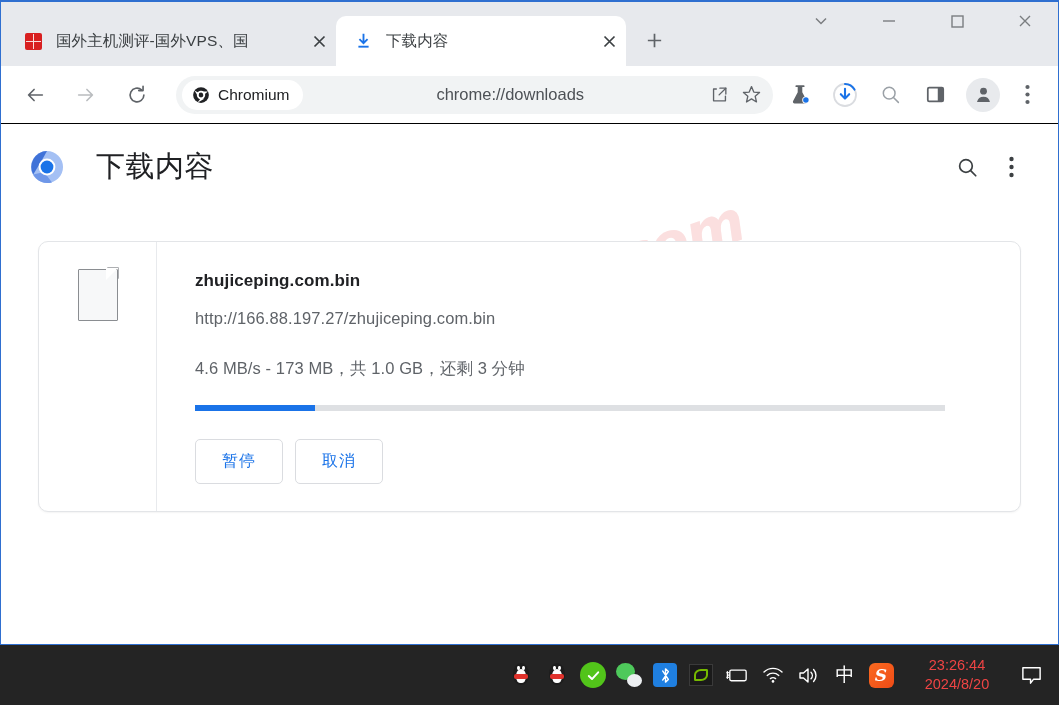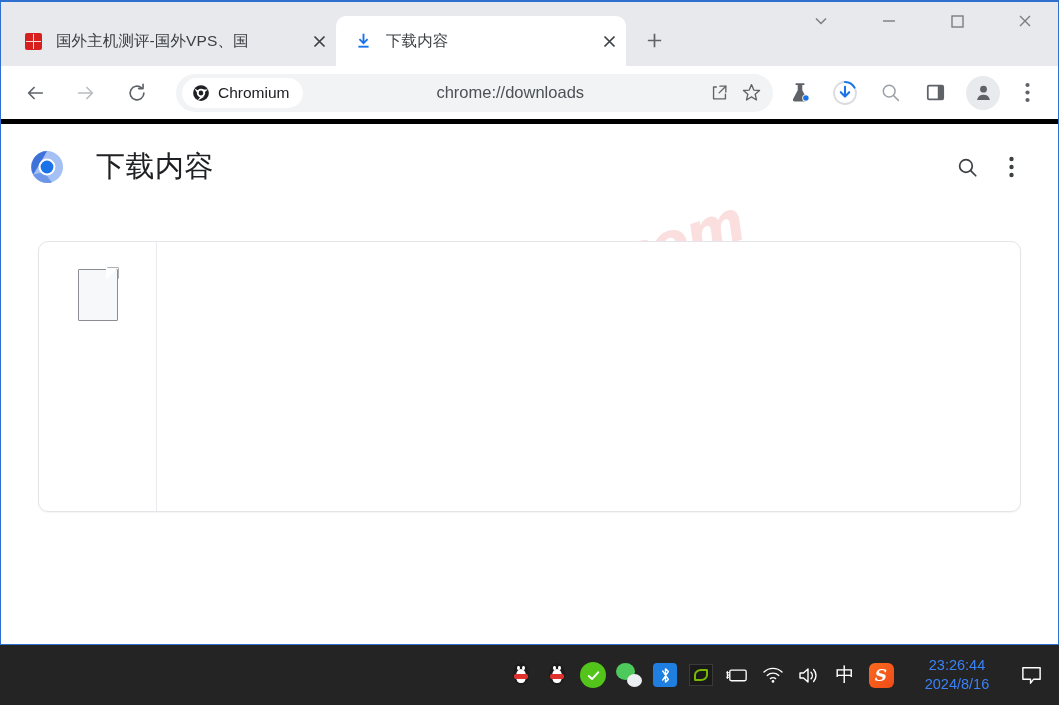"Chromium" #toolbar { border-bottom: 5px solid #000000 -> 1px solid #000000 }
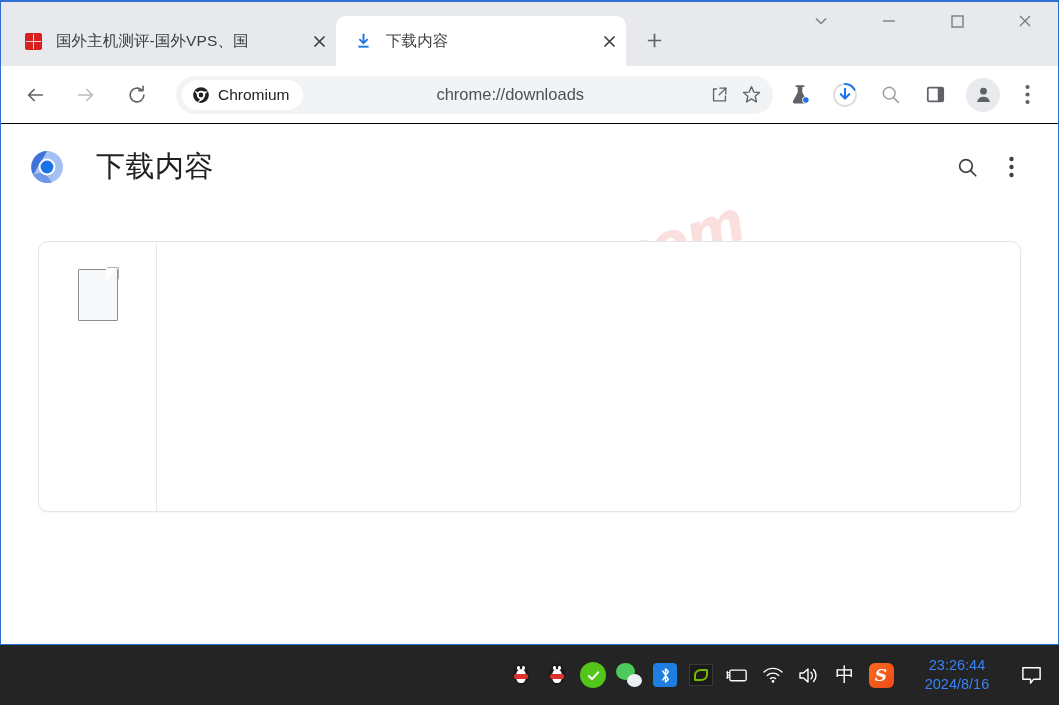"zhujiceping.com.bin" div { html: none -> <div> <div>zhujiceping.com.bin</div> <div>http://166.88.197.27/zhujiceping.com.bin</div> <div>4.6 MB/s - 173 MB，共 1.0 GB，还剩 3 分钟</div> <div> <div></div> </div> <div> <button>暂停</button> <button>取消</button> </div> </div> }
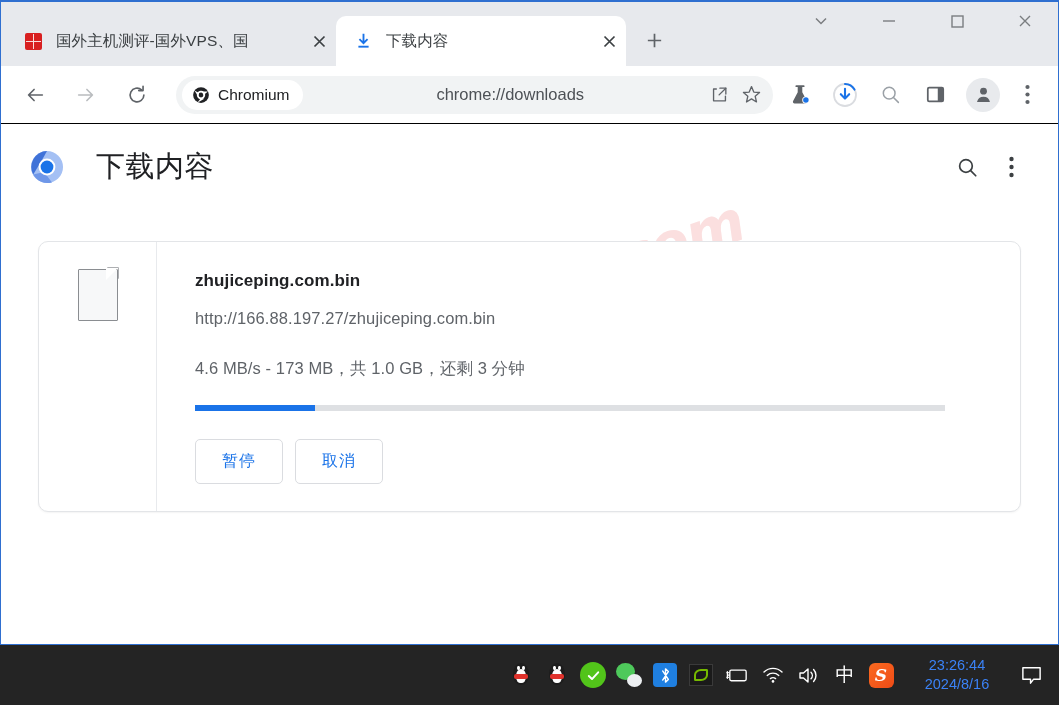"23:26:44" #clock { color: #3b82f6 -> #ef4444 }
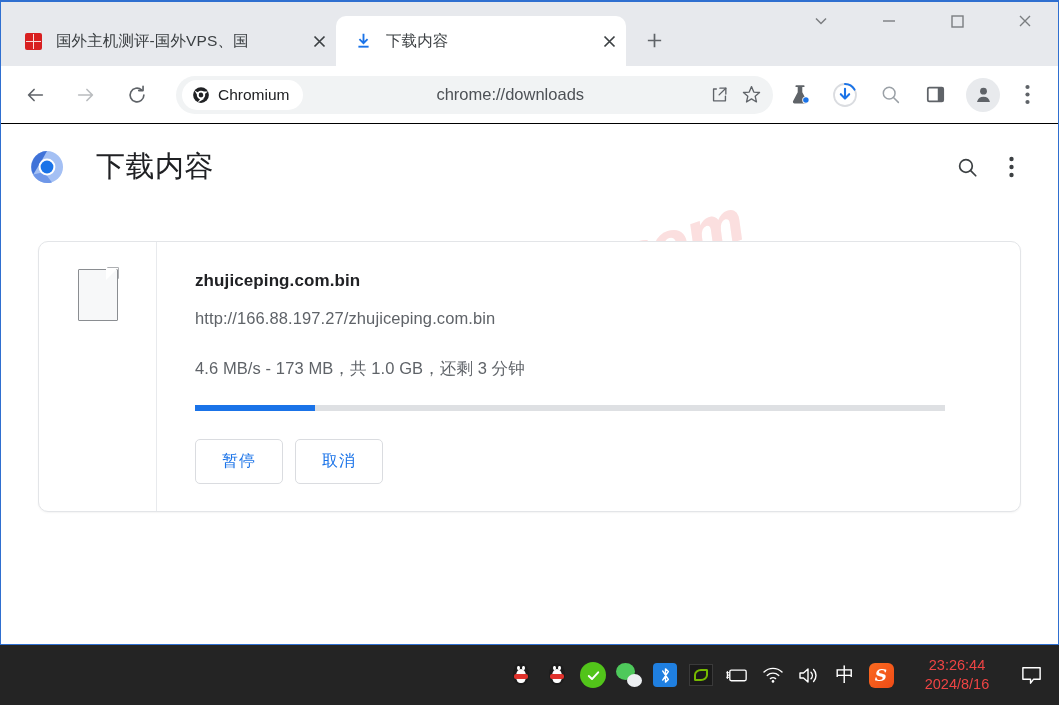"2024/8/16" div { text: 2024/8/16 -> 2024/8/20 }
